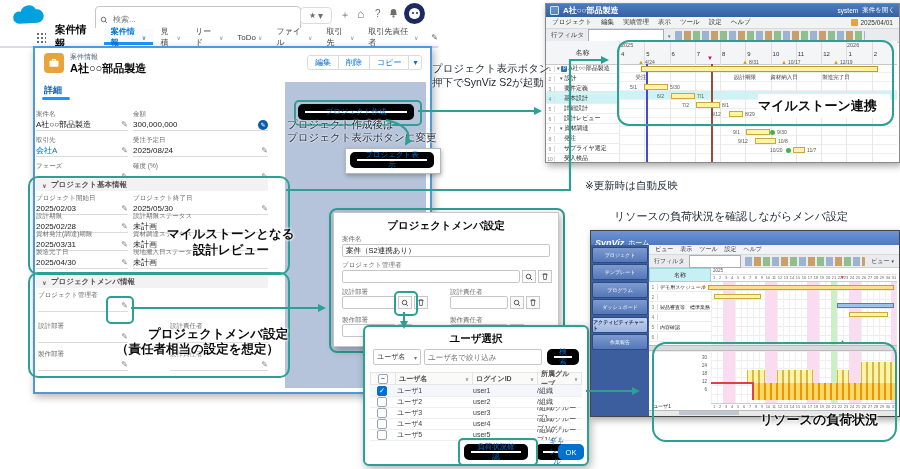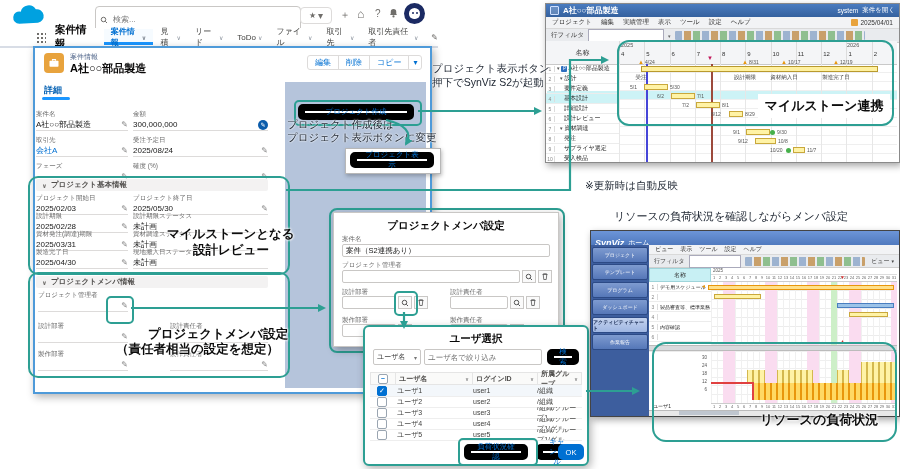"マイルストーン連携" div.a { justify-content: center -> flex-start }
